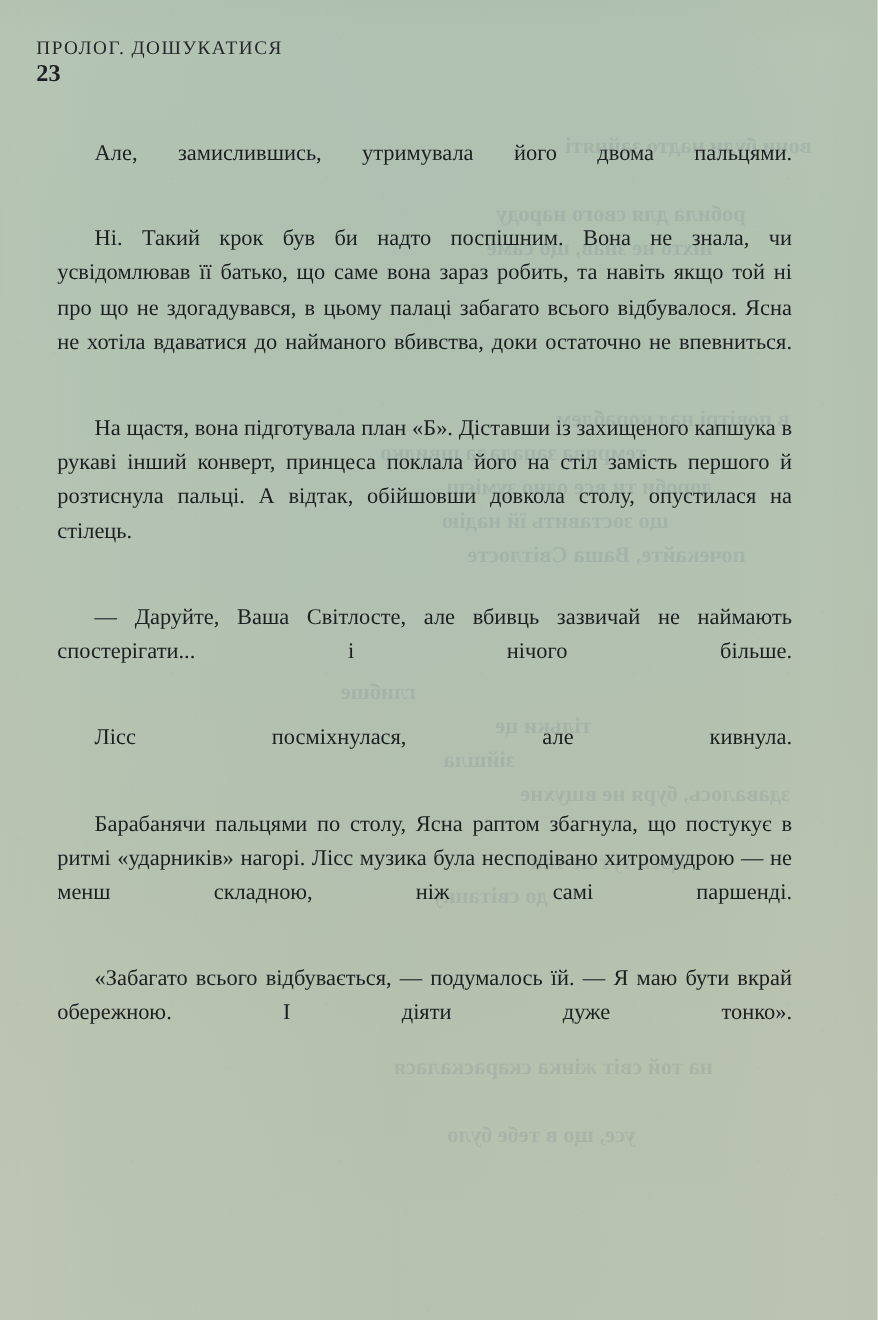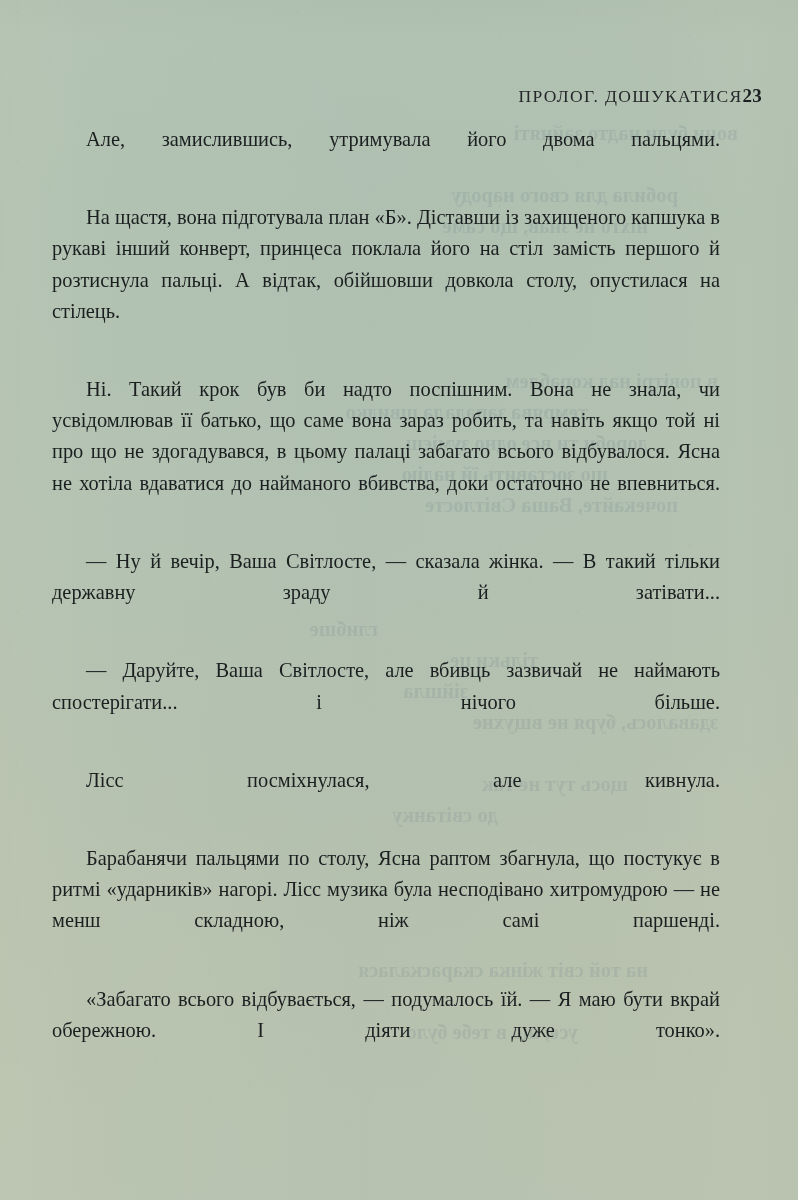"ПРОЛОГ. ДОШУКАТИСЯ" .running-head { flex-direction: none -> column; top: 41px -> 54px }
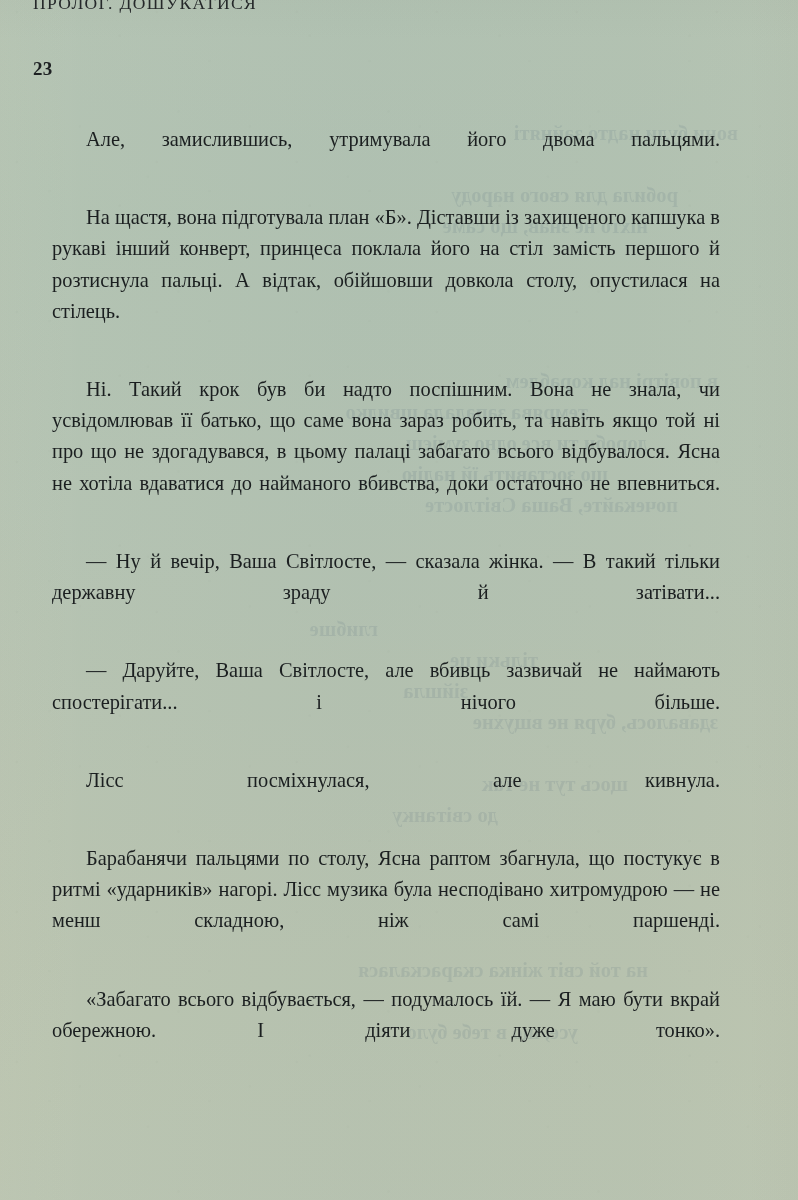"23" .folio { font-size: 19px -> 22px; margin-top: 44px -> none }
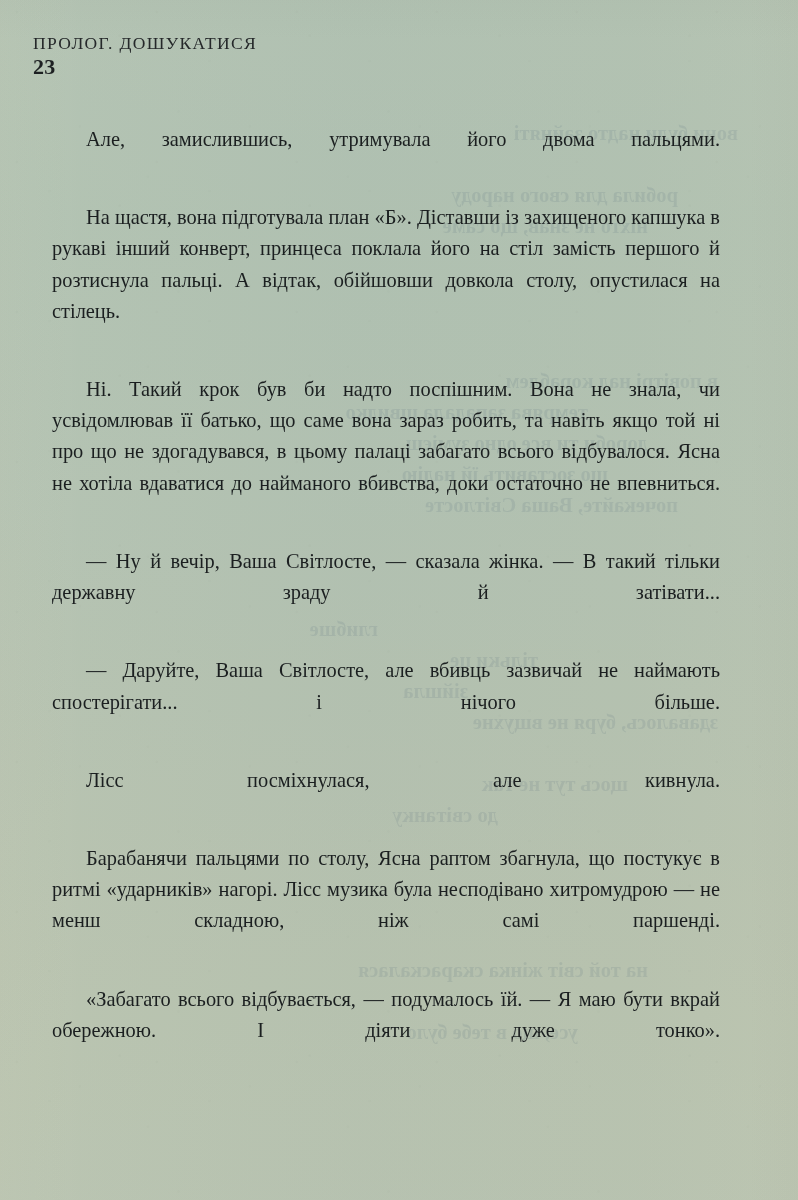"На щастя, вона підготувала план" p.para { order: before "Ні. Такий крок був би" -> after "Ні. Такий крок був би" }
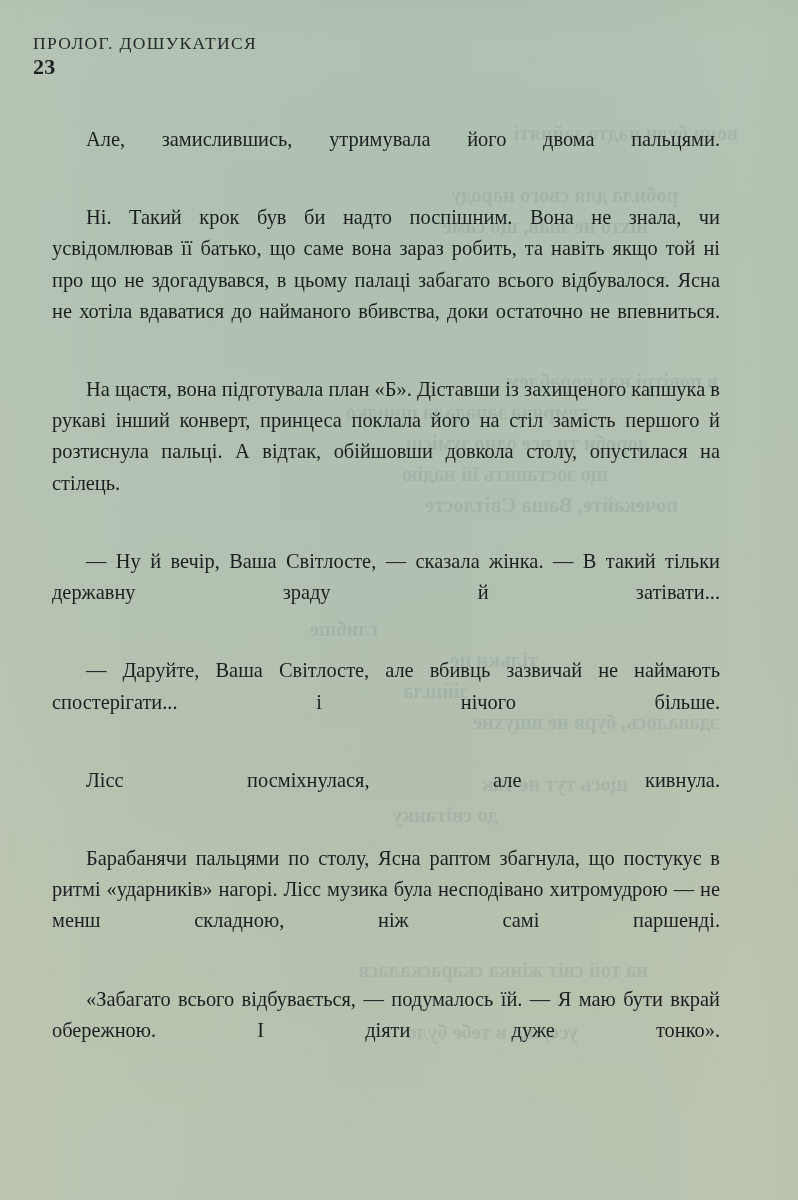"— Ну й вечір, Ваша" p.para { html: <p>— Ну й вечір, Ваша Світлосте, — сказала жінка. — В такий тільки державну зраду й затівати...</p> -> none }
